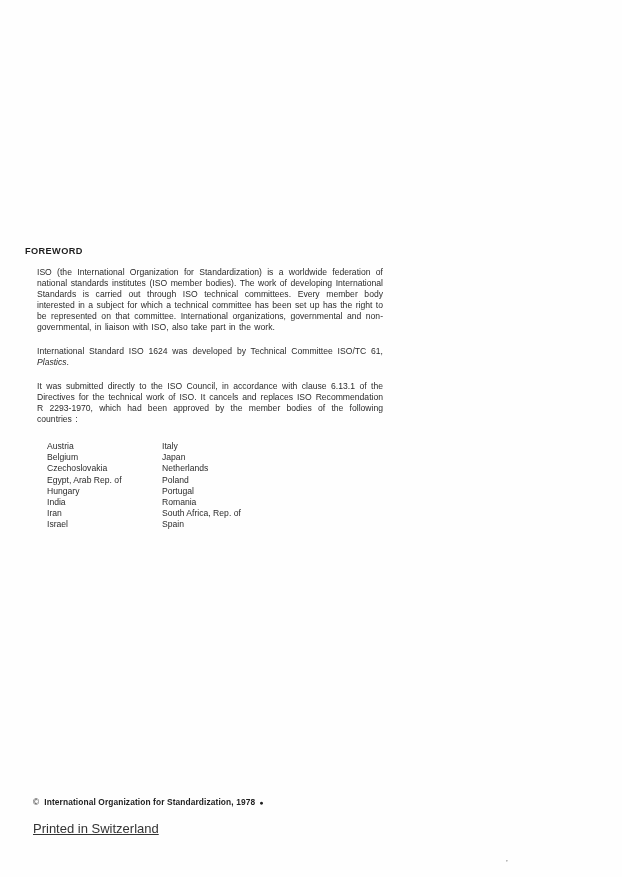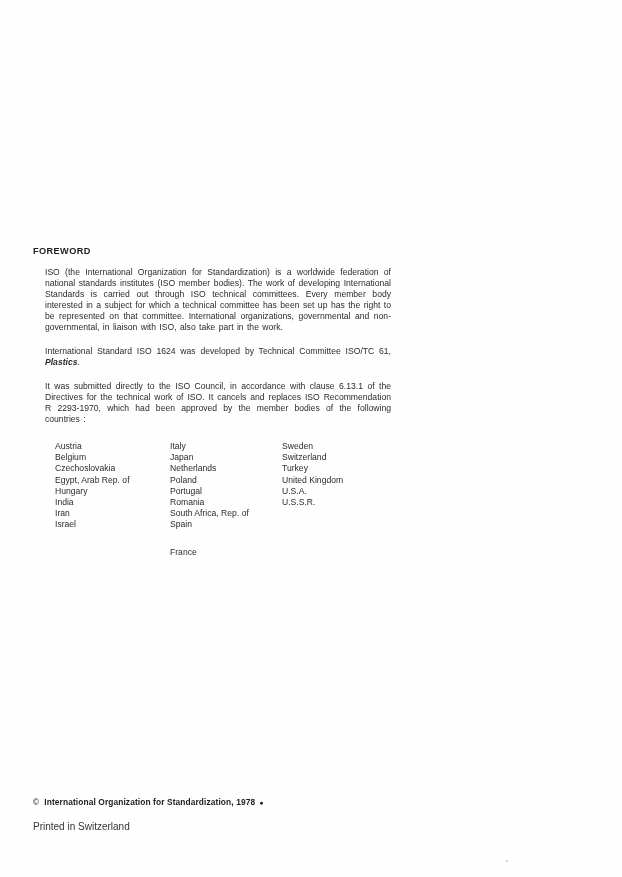"FOREWORD" .content { left: 33px -> 25px }
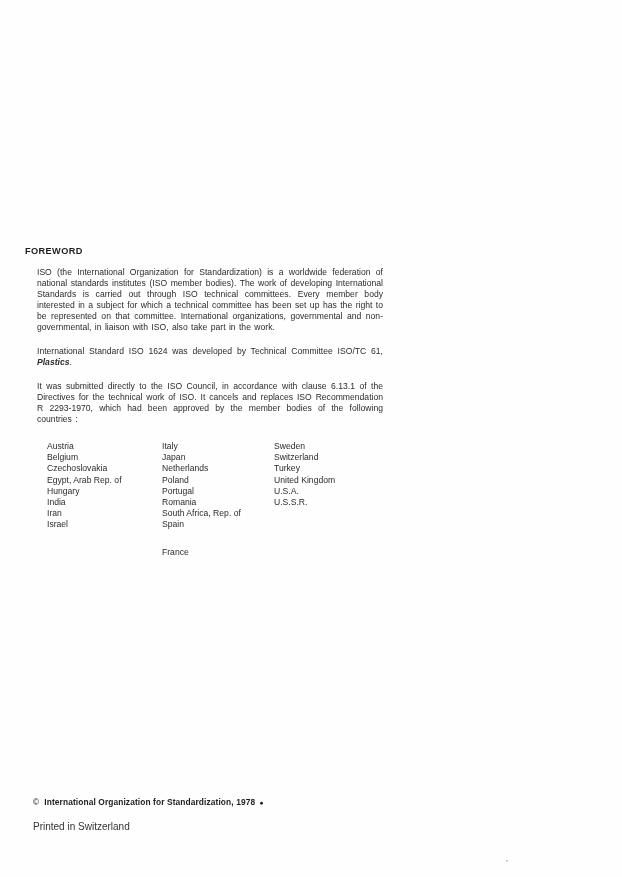"Plastics" .para em { font-weight: bold -> none }
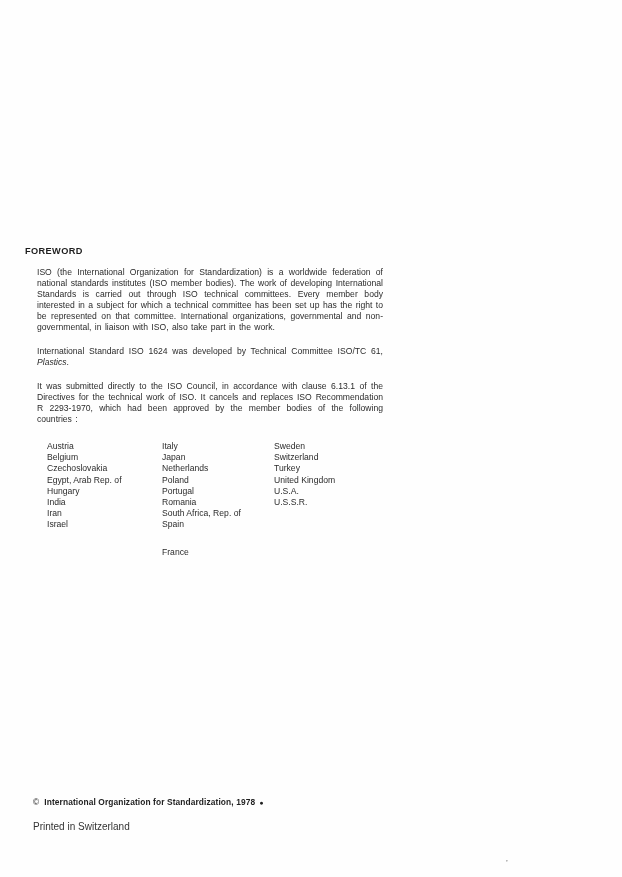"Austria" .countries { align-items: none -> flex-end }
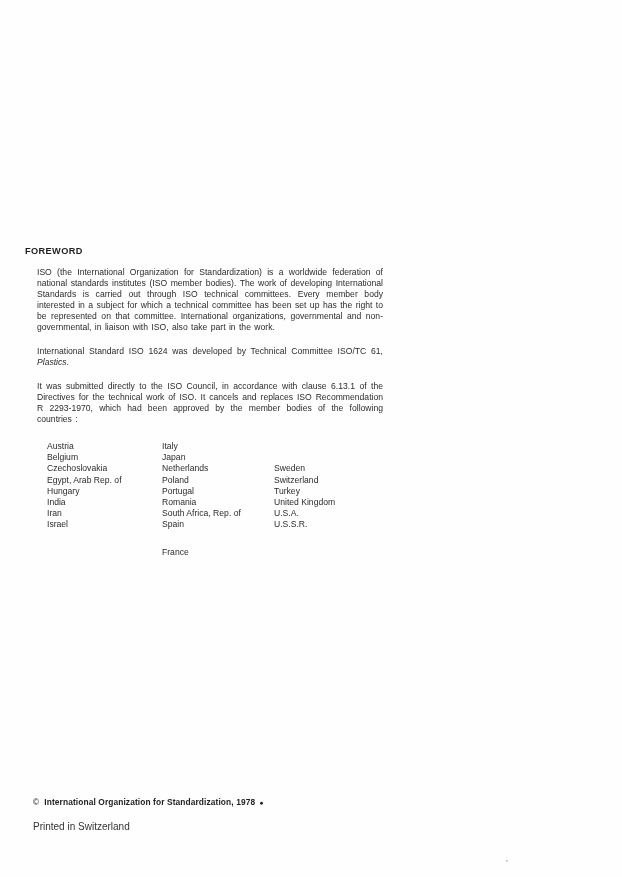"Sweden" ul.col { html: <ul> <li>Sweden</li> <li>Switzerland</li> <li>Turkey</li> <li>United Kingdom</li> <li>U.S.A.</li> <li>U.S.S.R.</li> </ul> -> none }
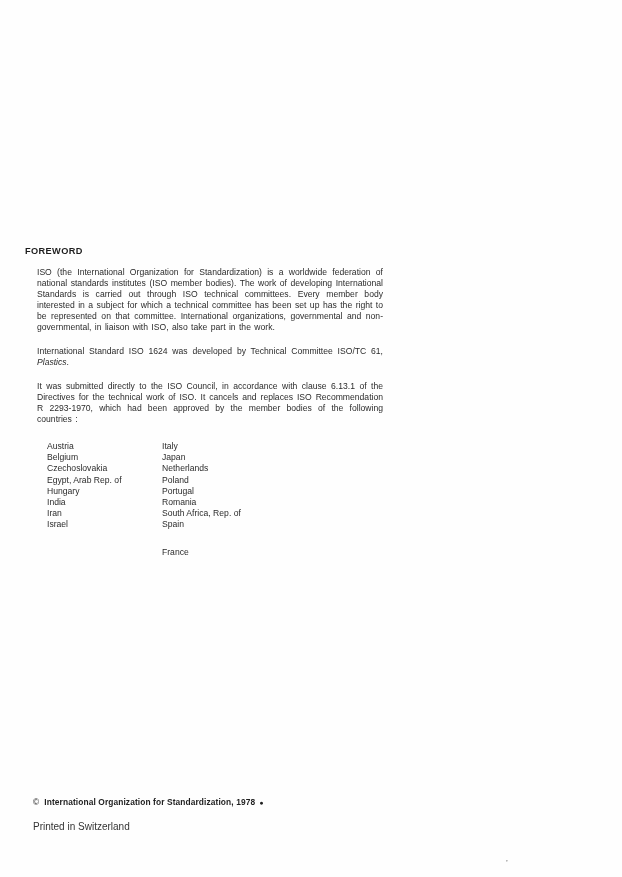"France" div { html: <div>France</div> -> none }
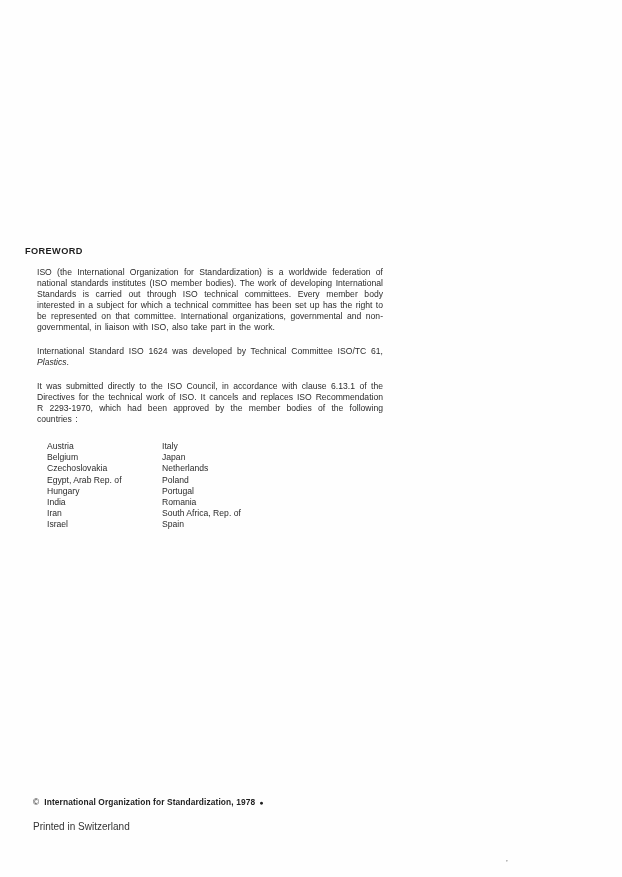"Printed in Switzerland" .printed-line { font-size: 10px -> 13px; text-decoration: none -> underline }
